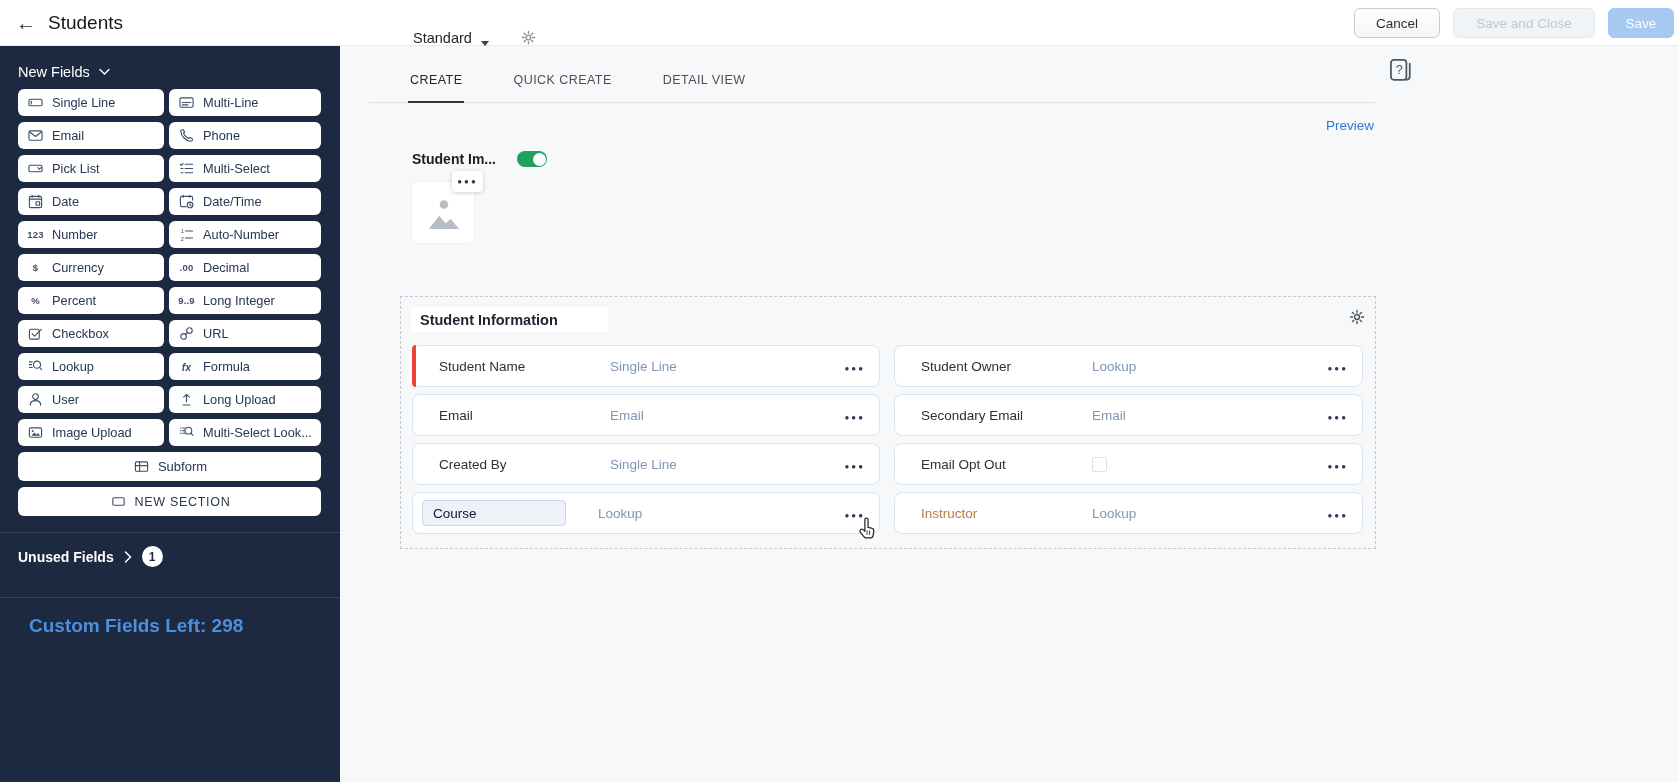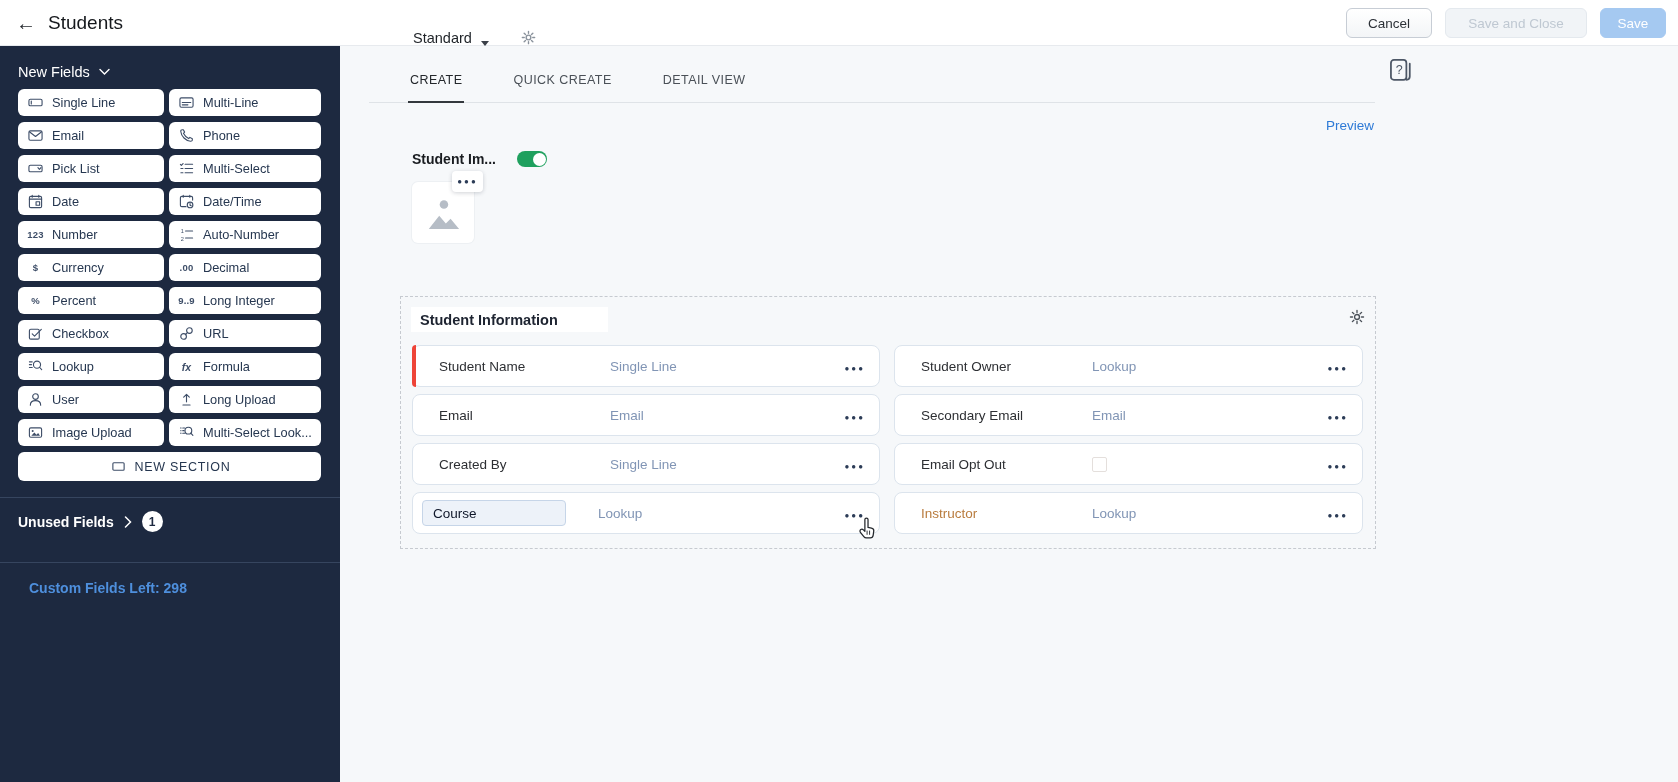"Cancel" .hdr-actions { right: 12px -> 4px }
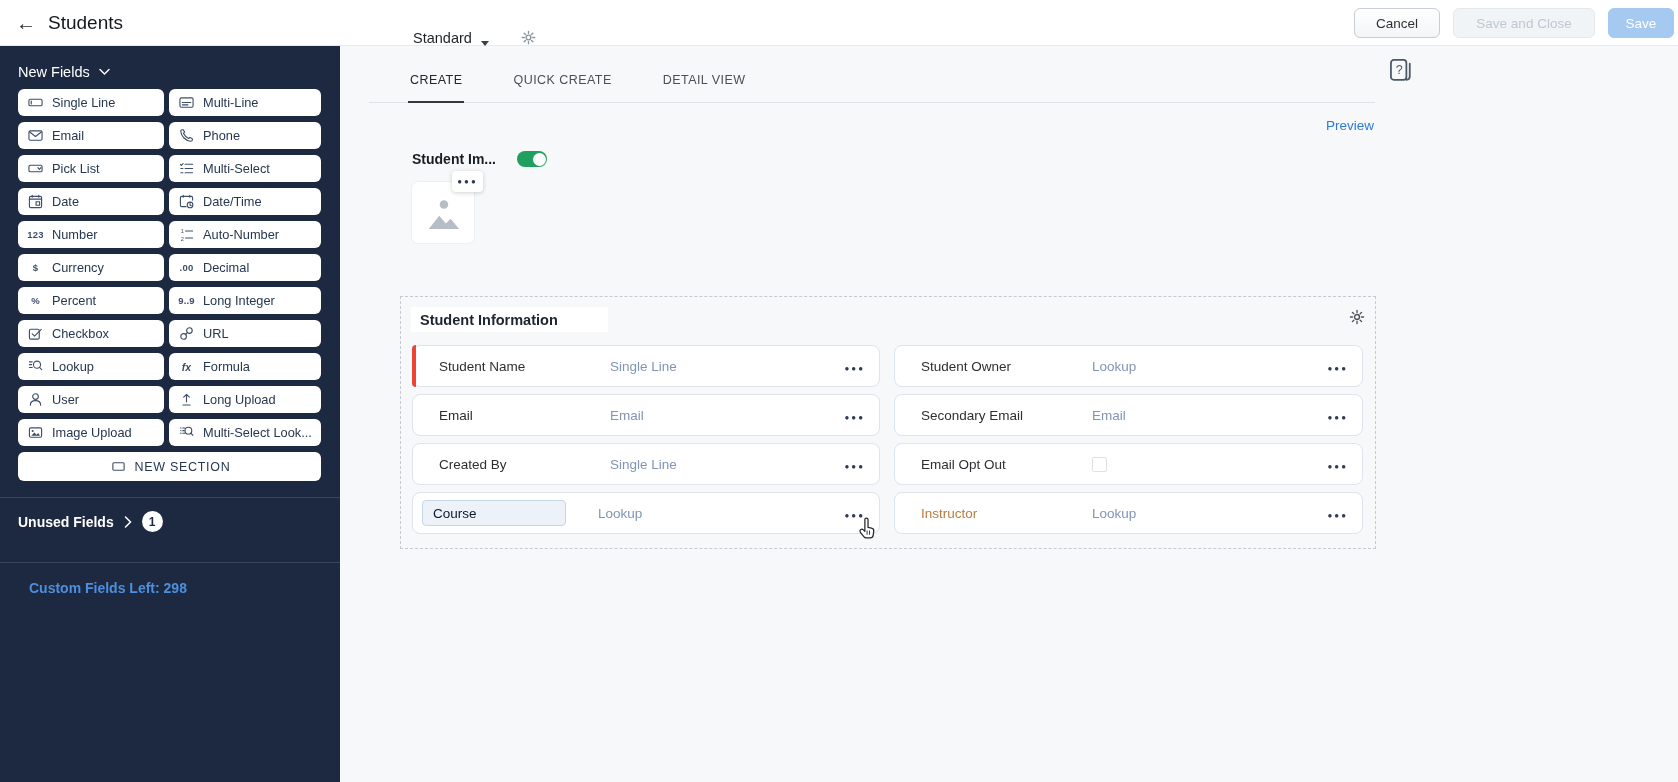"Subform" div.fbtn { html: none -> <div> <span> <svg> <rect></rect> <path></path> </svg> </span> <span>Subform</span> </div> }
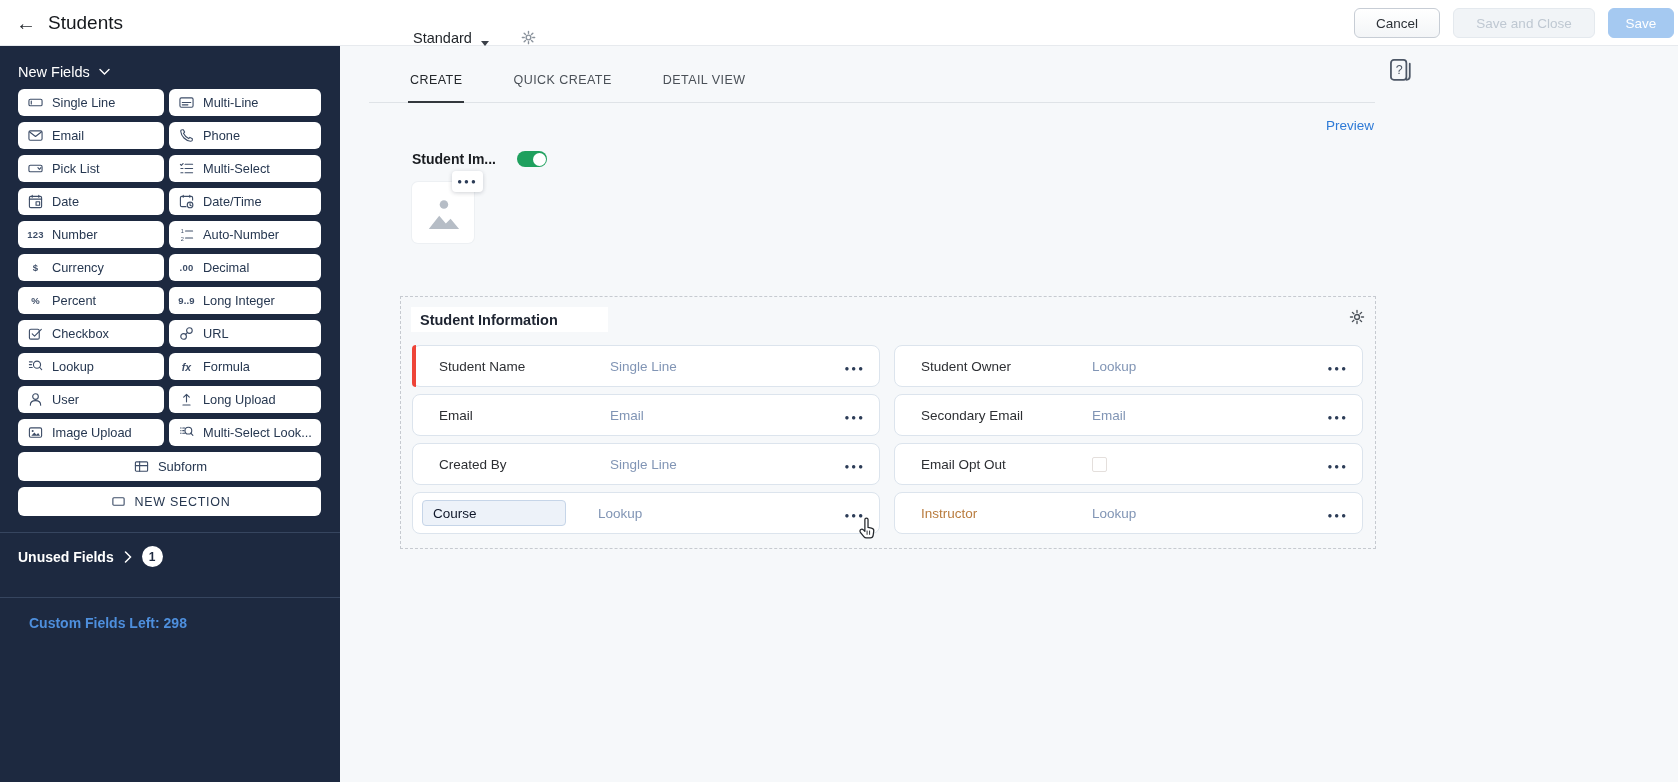"Custom Fields Left: 298" .custom-left { font-size: 14px -> 19px }
